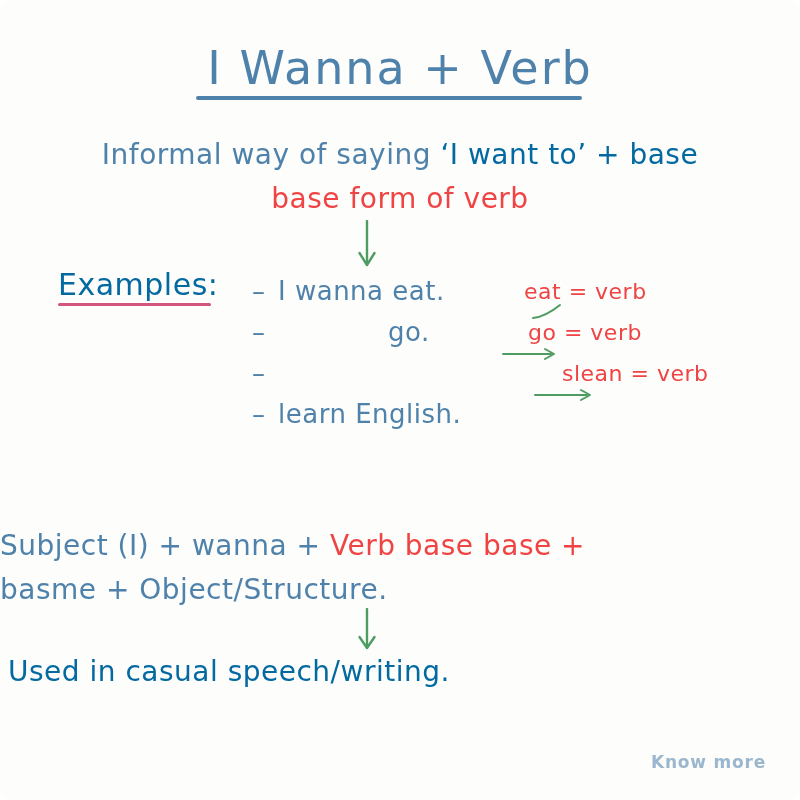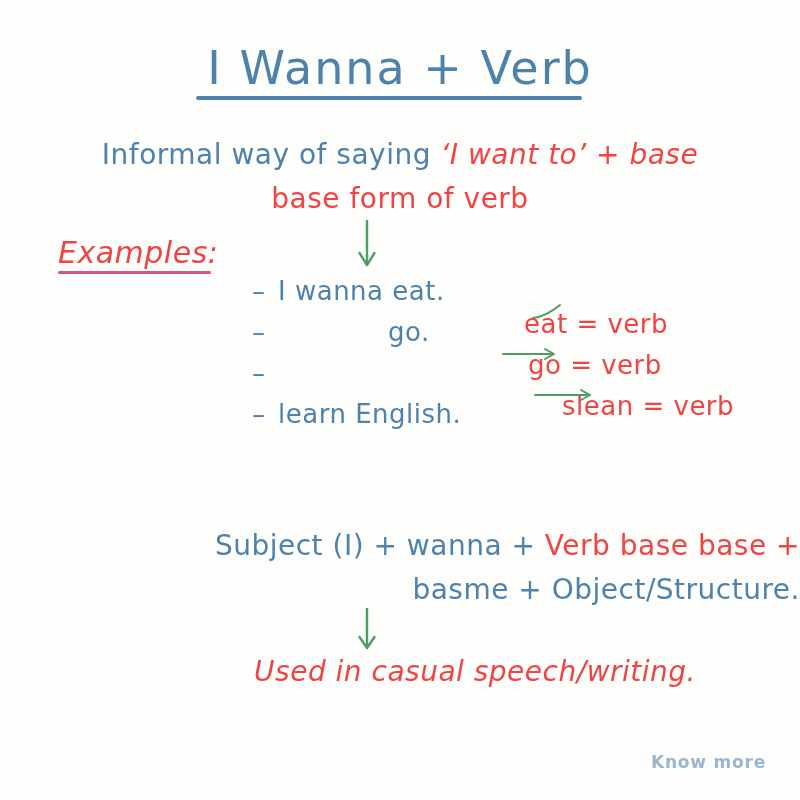"‘I want to’ + base" .pink { color: #ef4444 -> #0369a1; font-style: italic -> none }
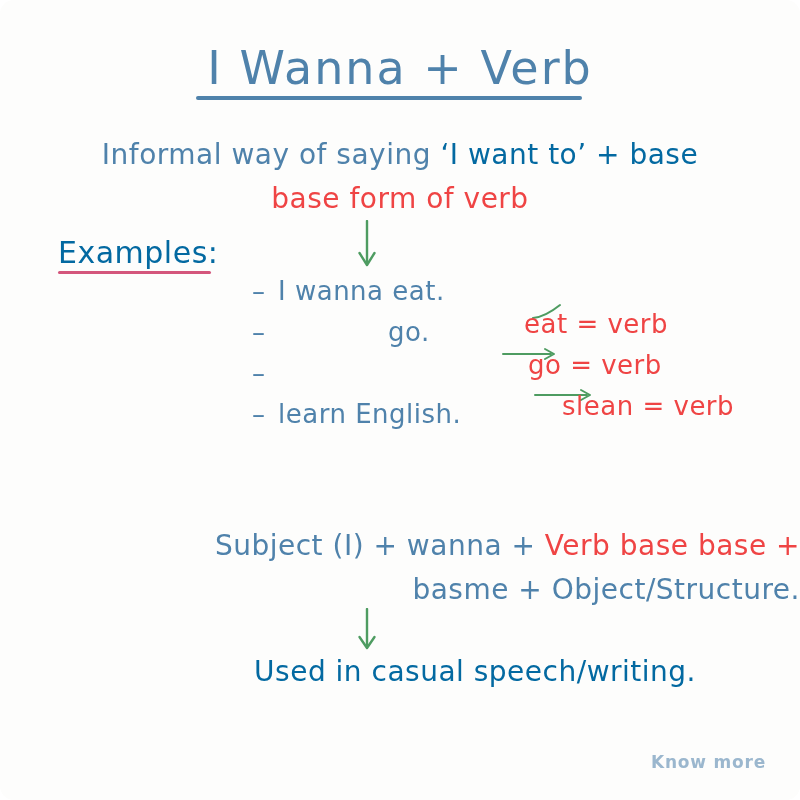"Examples:" .section-heading { margin-top: none -> 32px }
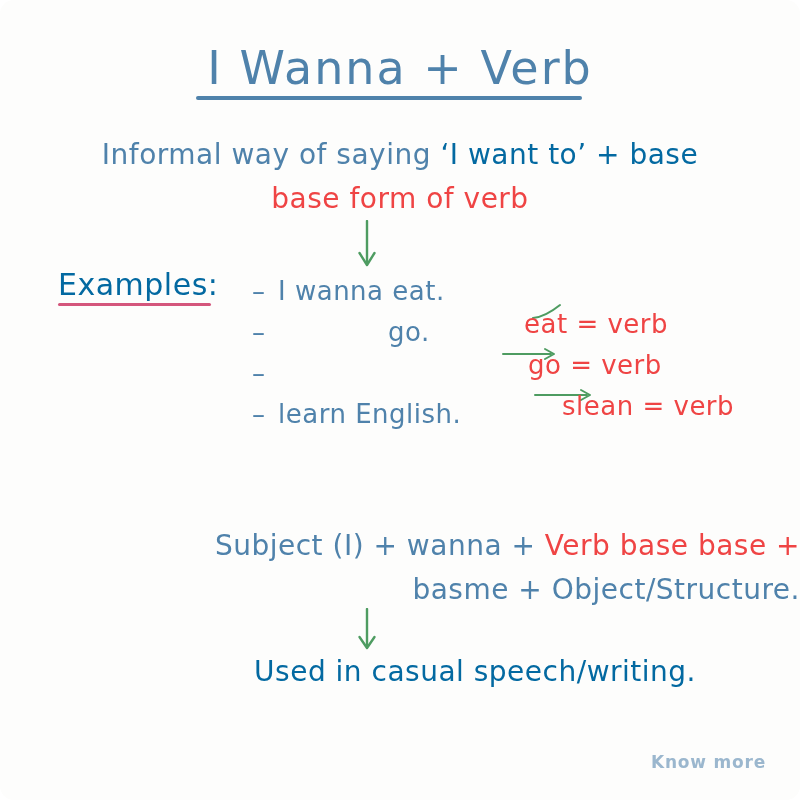"eat = verb" .ex-note { font-size: 26px -> 22px; margin-top: 32px -> none }
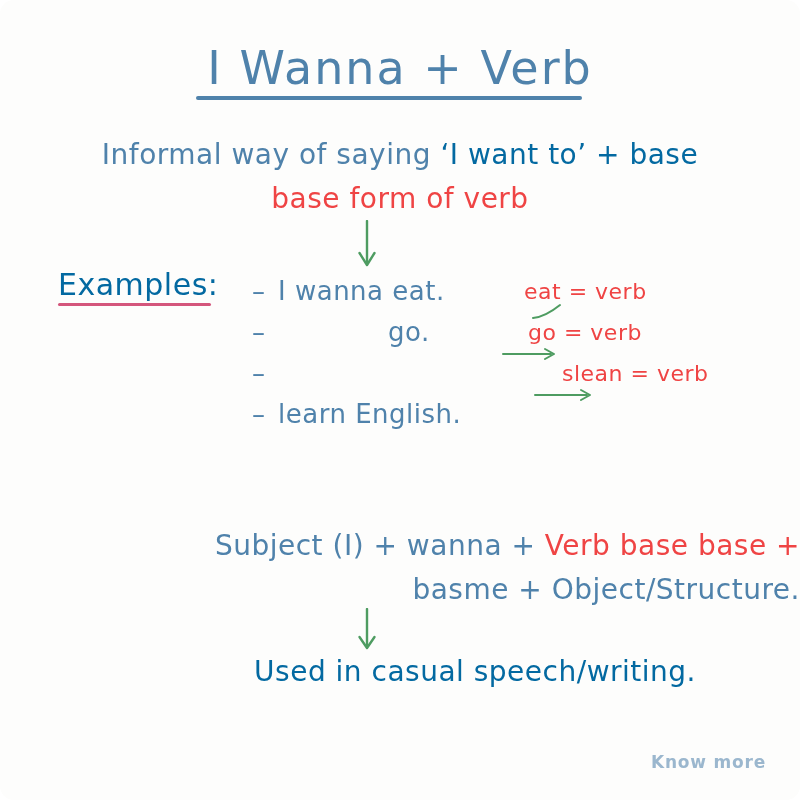"Subject (I) + wanna +" #structure-block { text-align: right -> left }
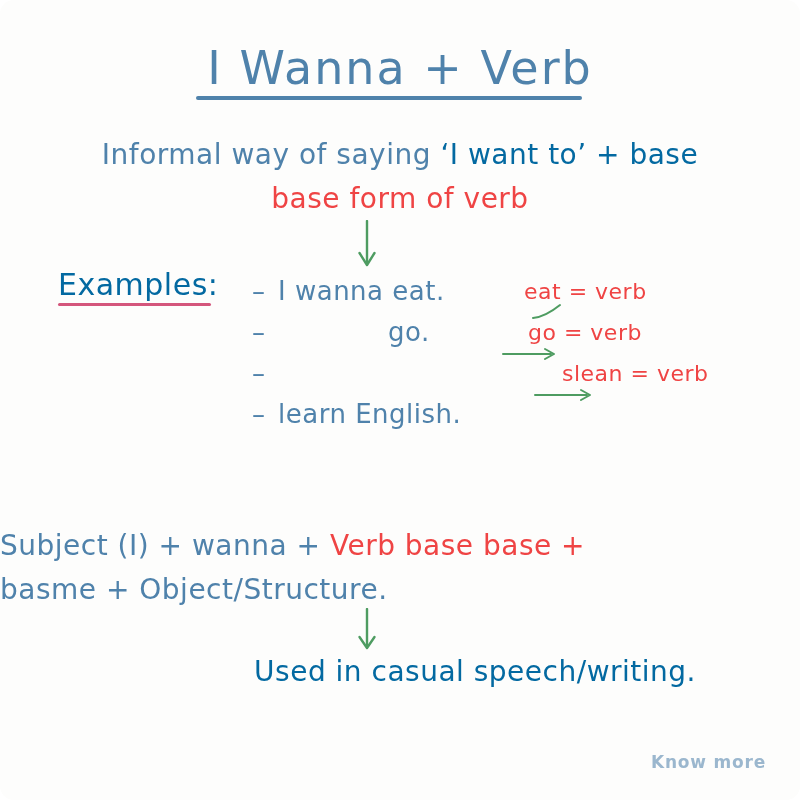"Used in casual speech/writing." #conclusion-wrap { left: 0 -> 8px; text-align: right -> left }
